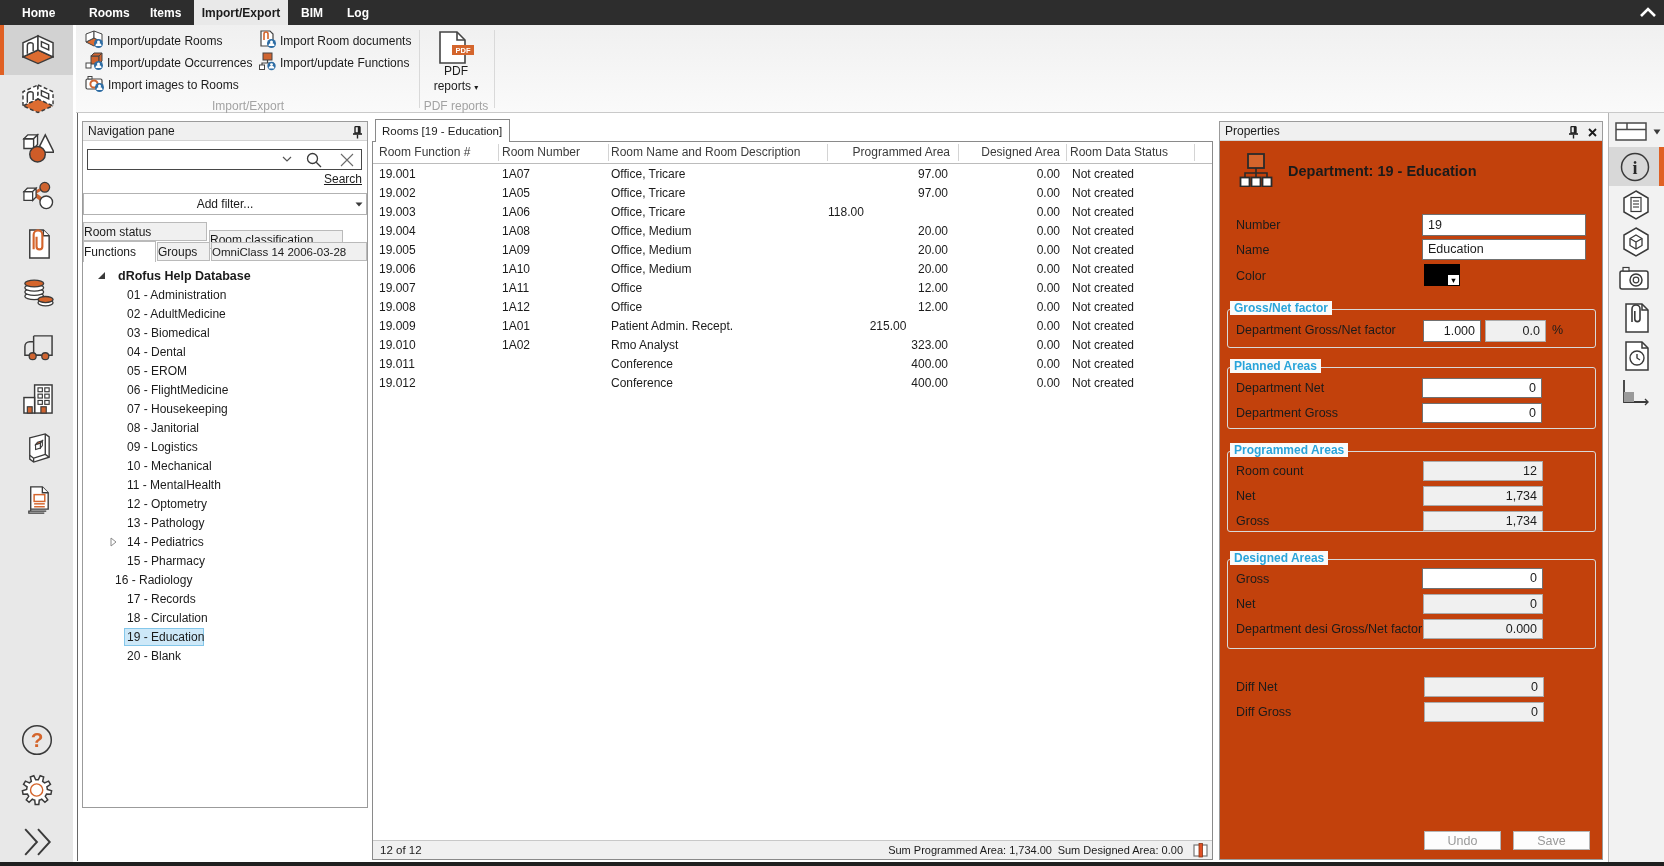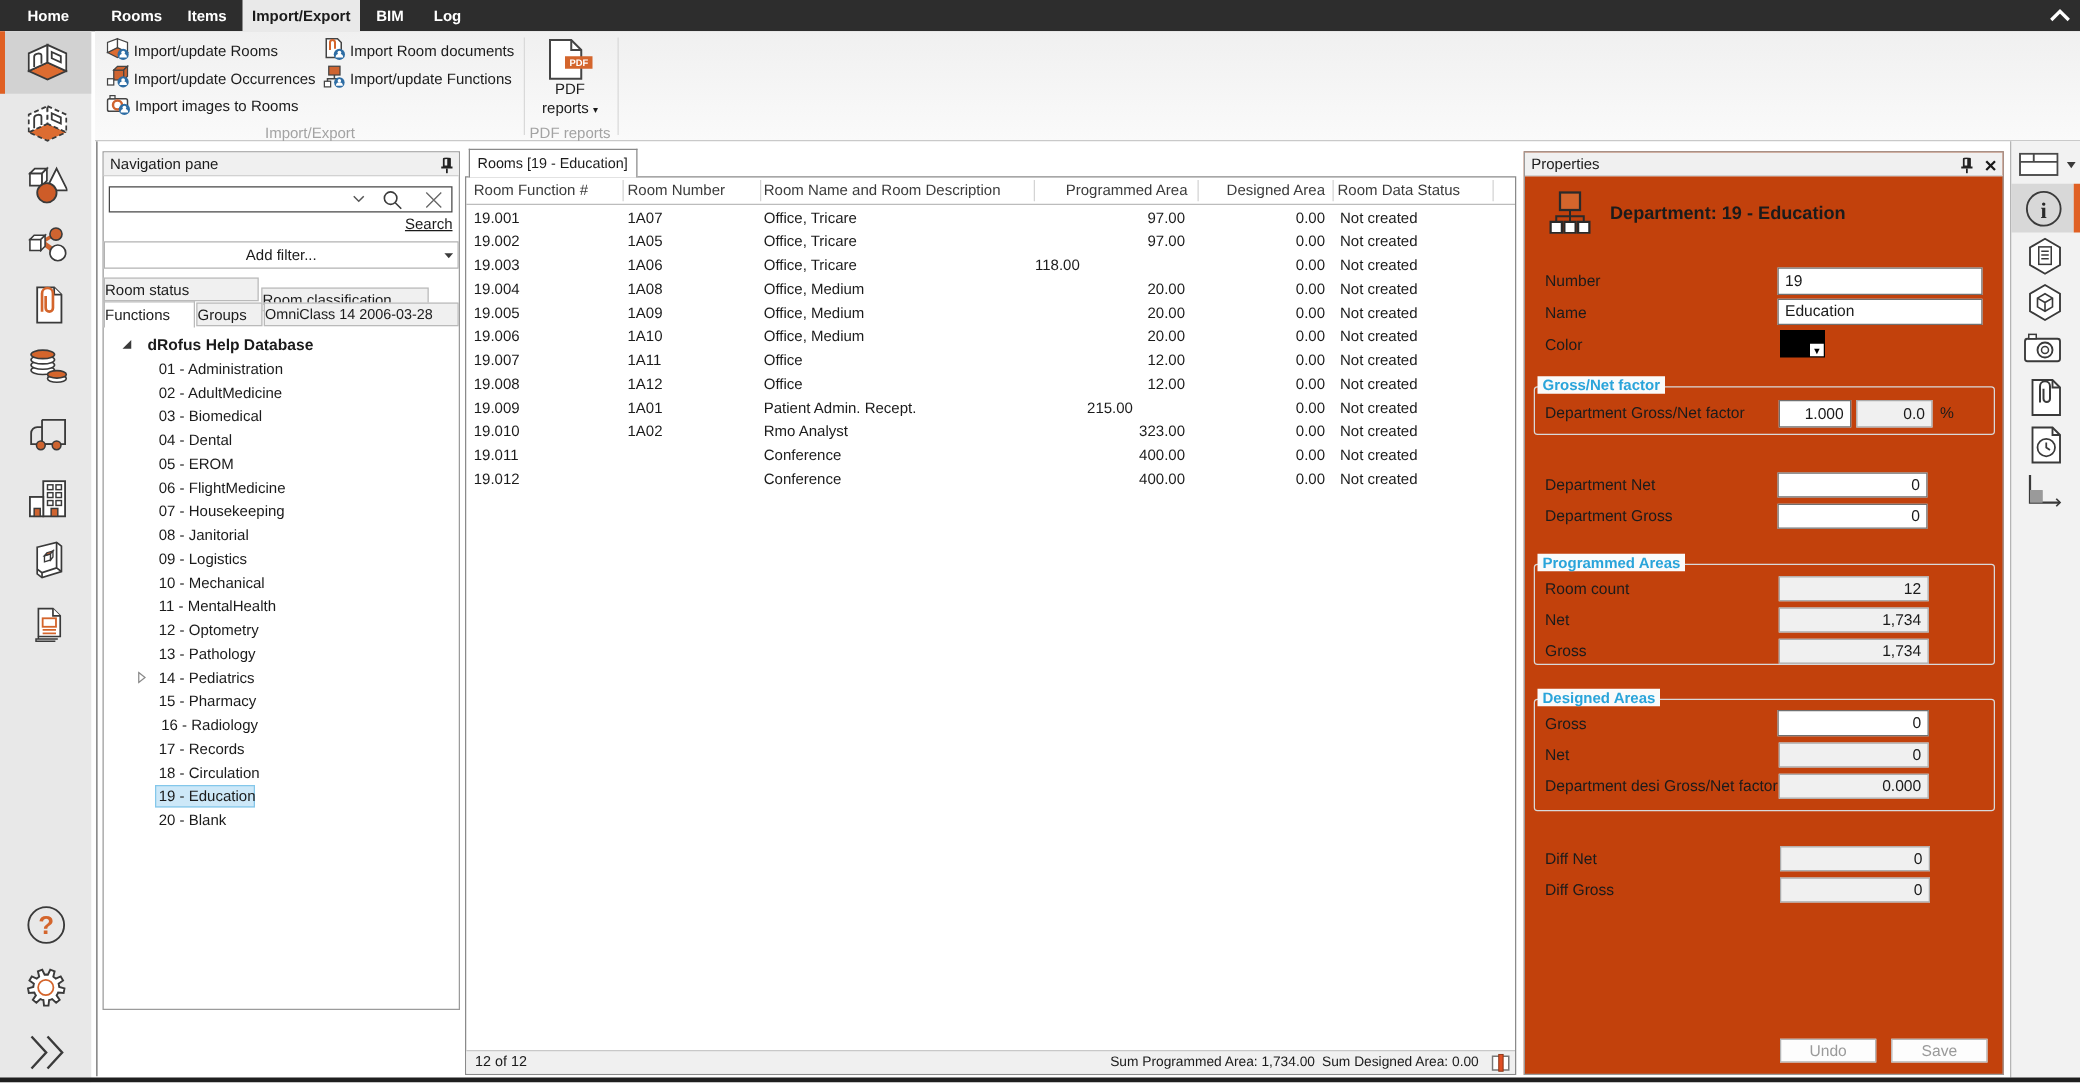"Planned Areas" div.grp { html: none -> <div> <span>Planned Areas</span> </div> }
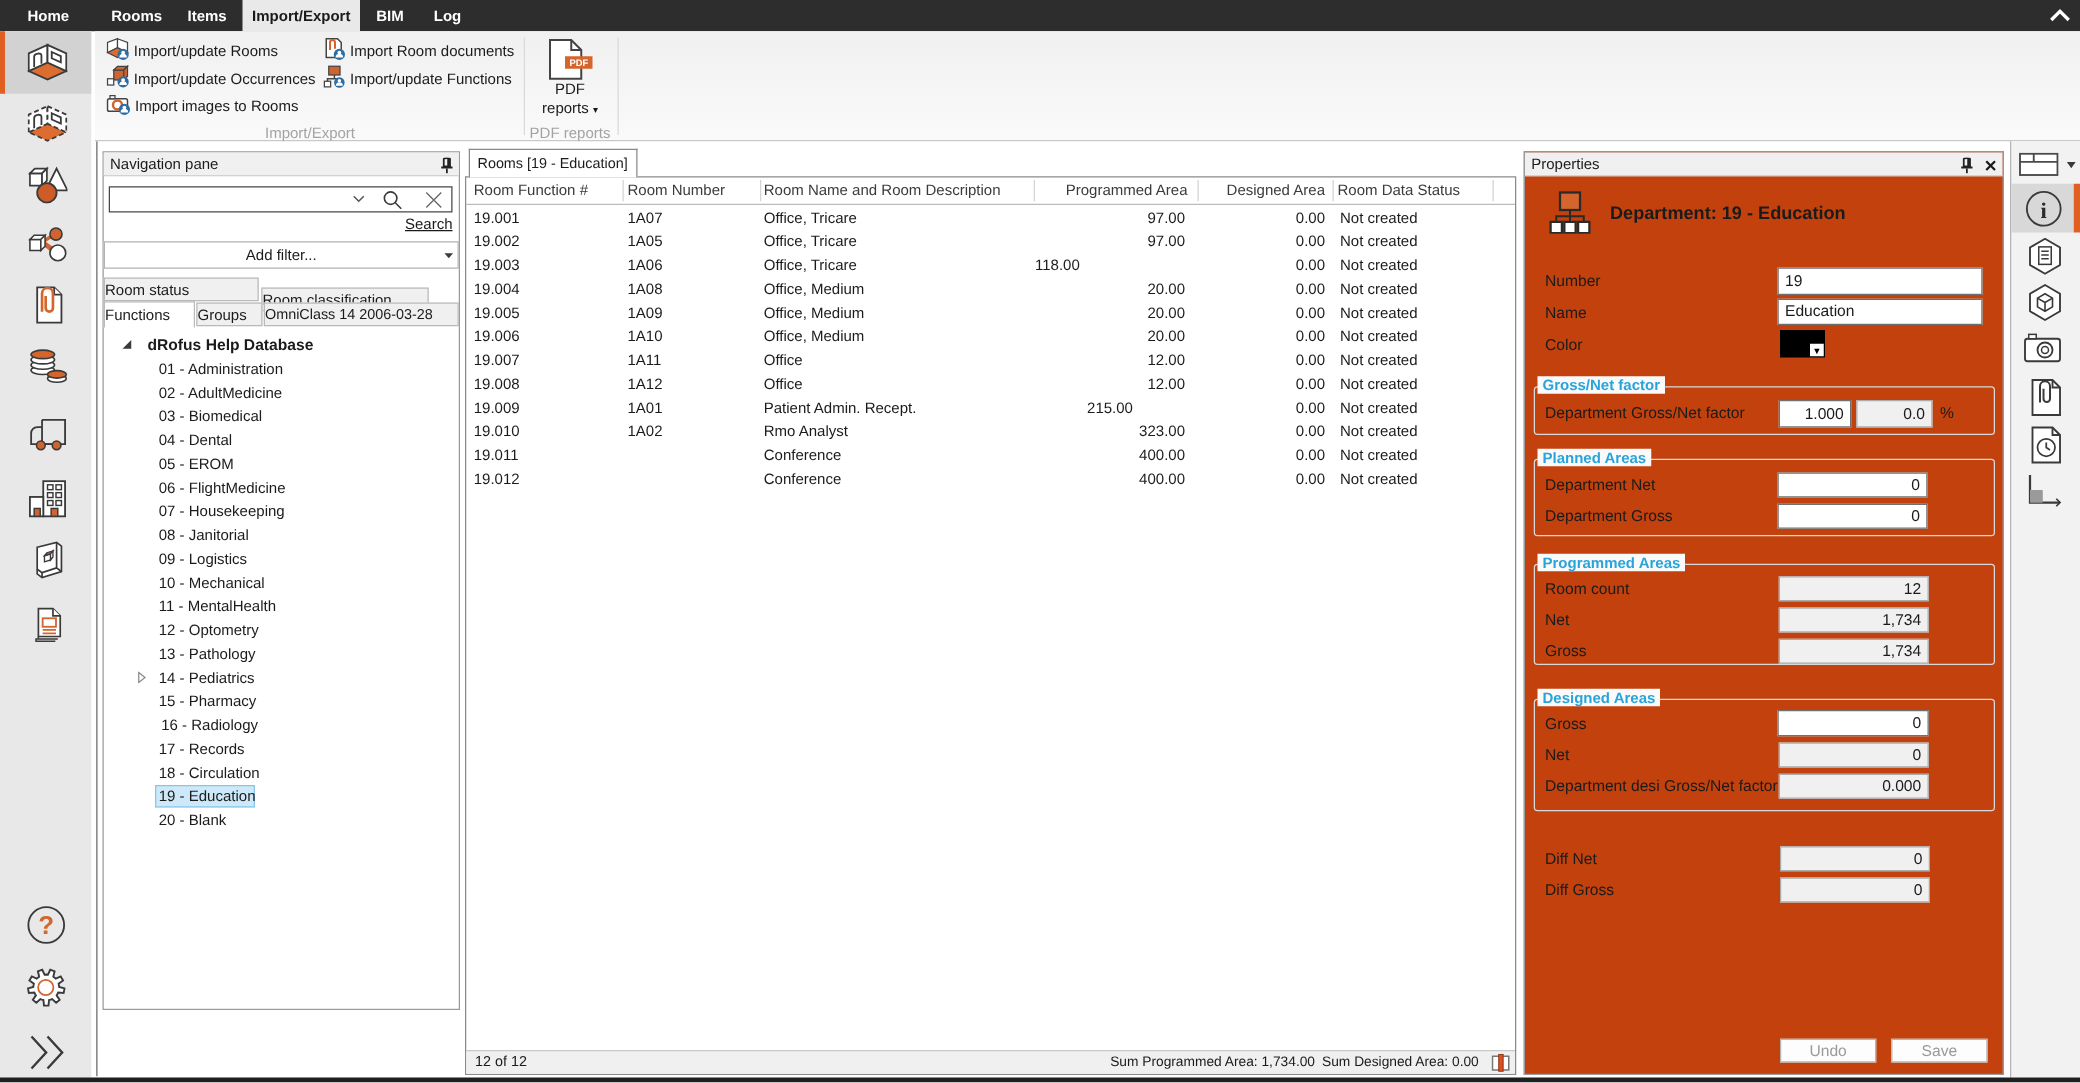"16 - Radiology" div.tree { left: 129px -> 115px }
